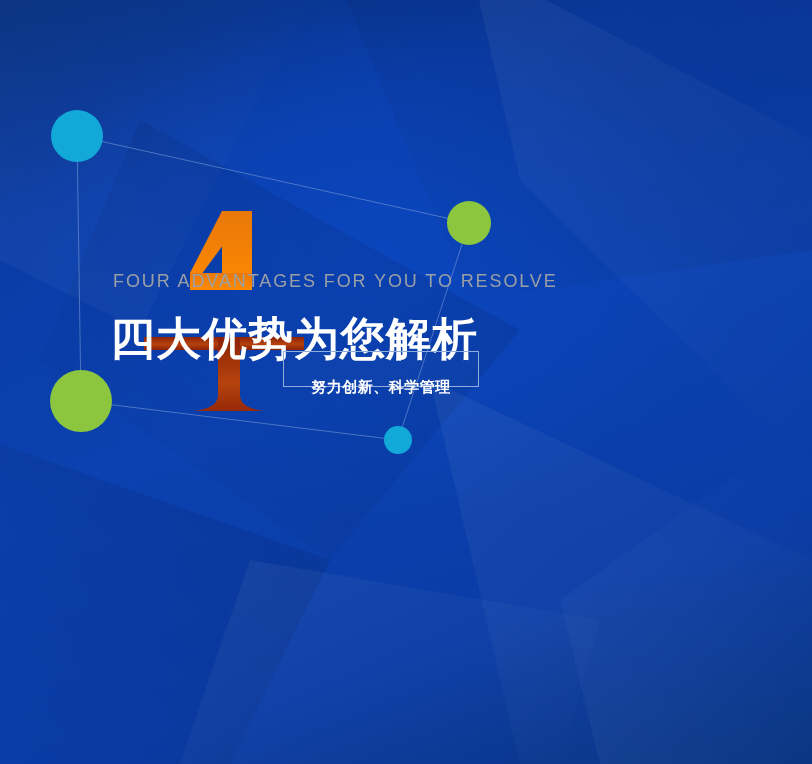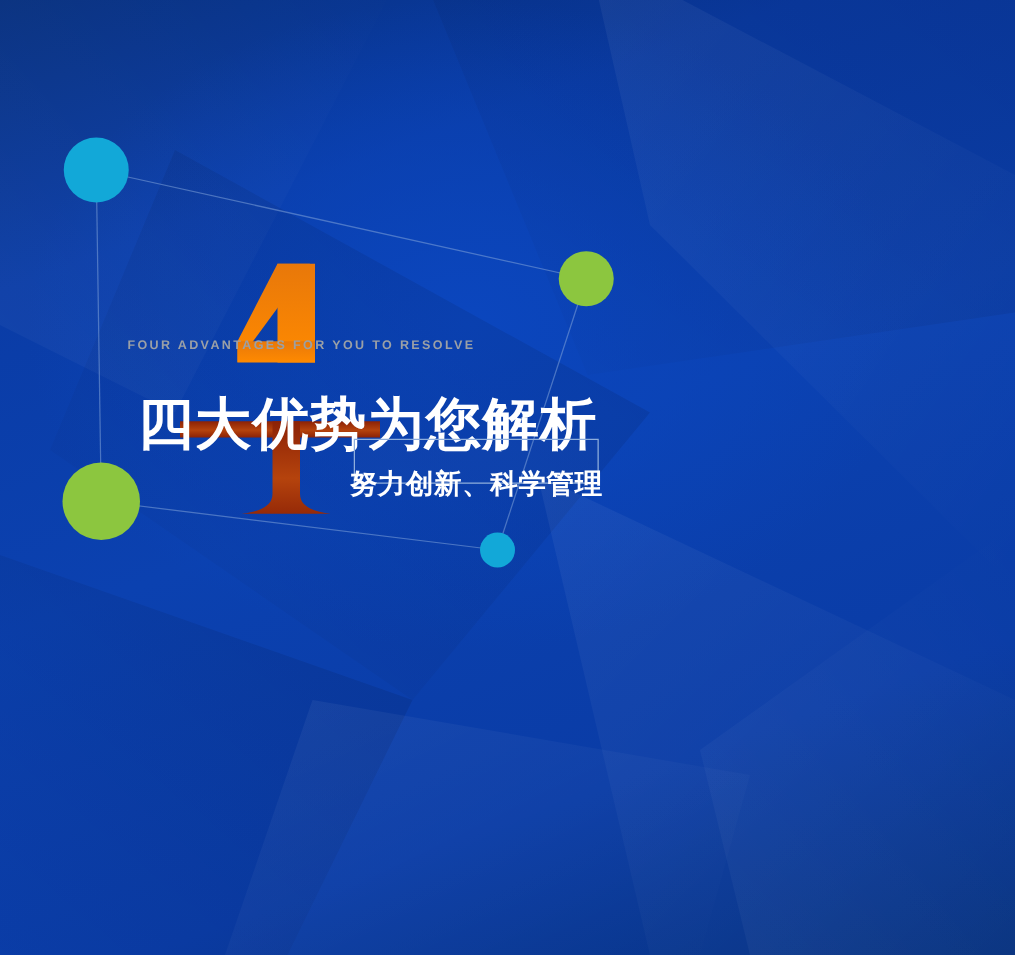"FOUR ADVANTAGES FOR YOU TO" .eyebrow { font-size: 10px -> 18px; font-weight: bold -> normal; left: 102px -> 113px }
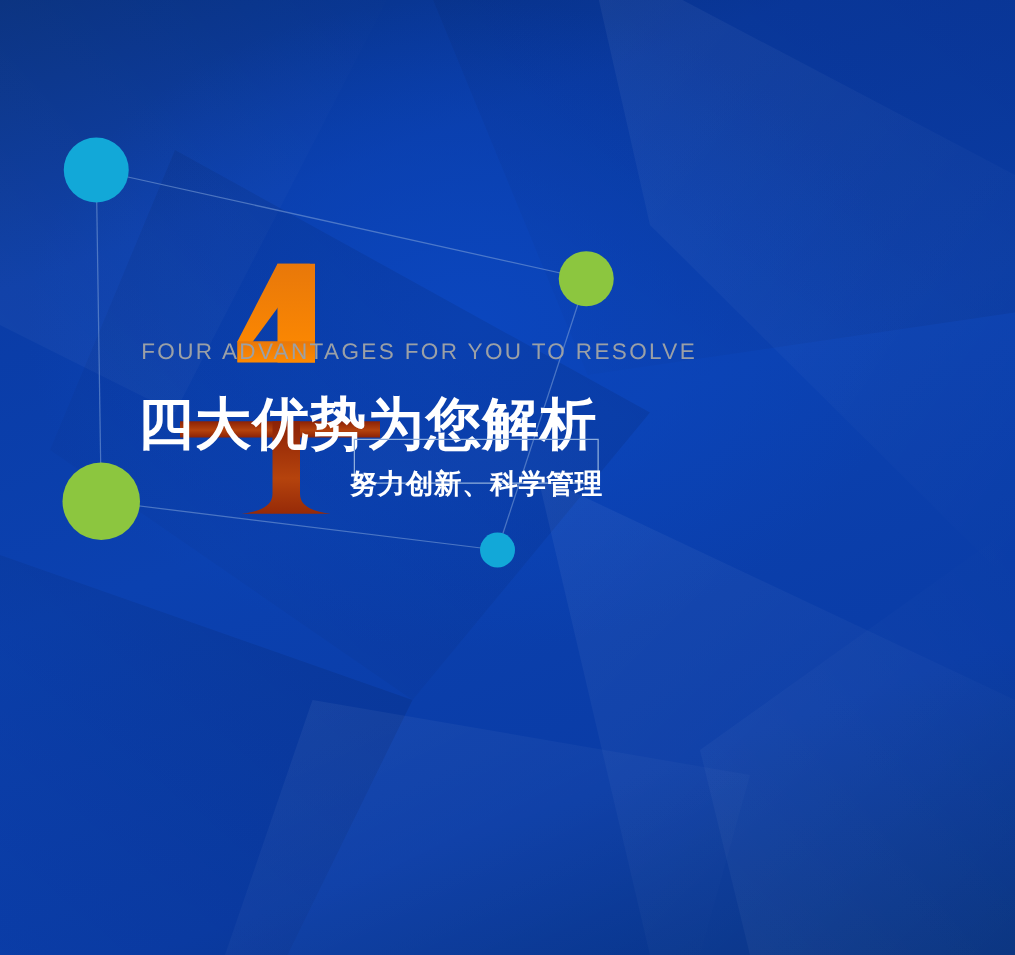"努力创新、科学管理" .badge-text { font-size: 22px -> 15px }
